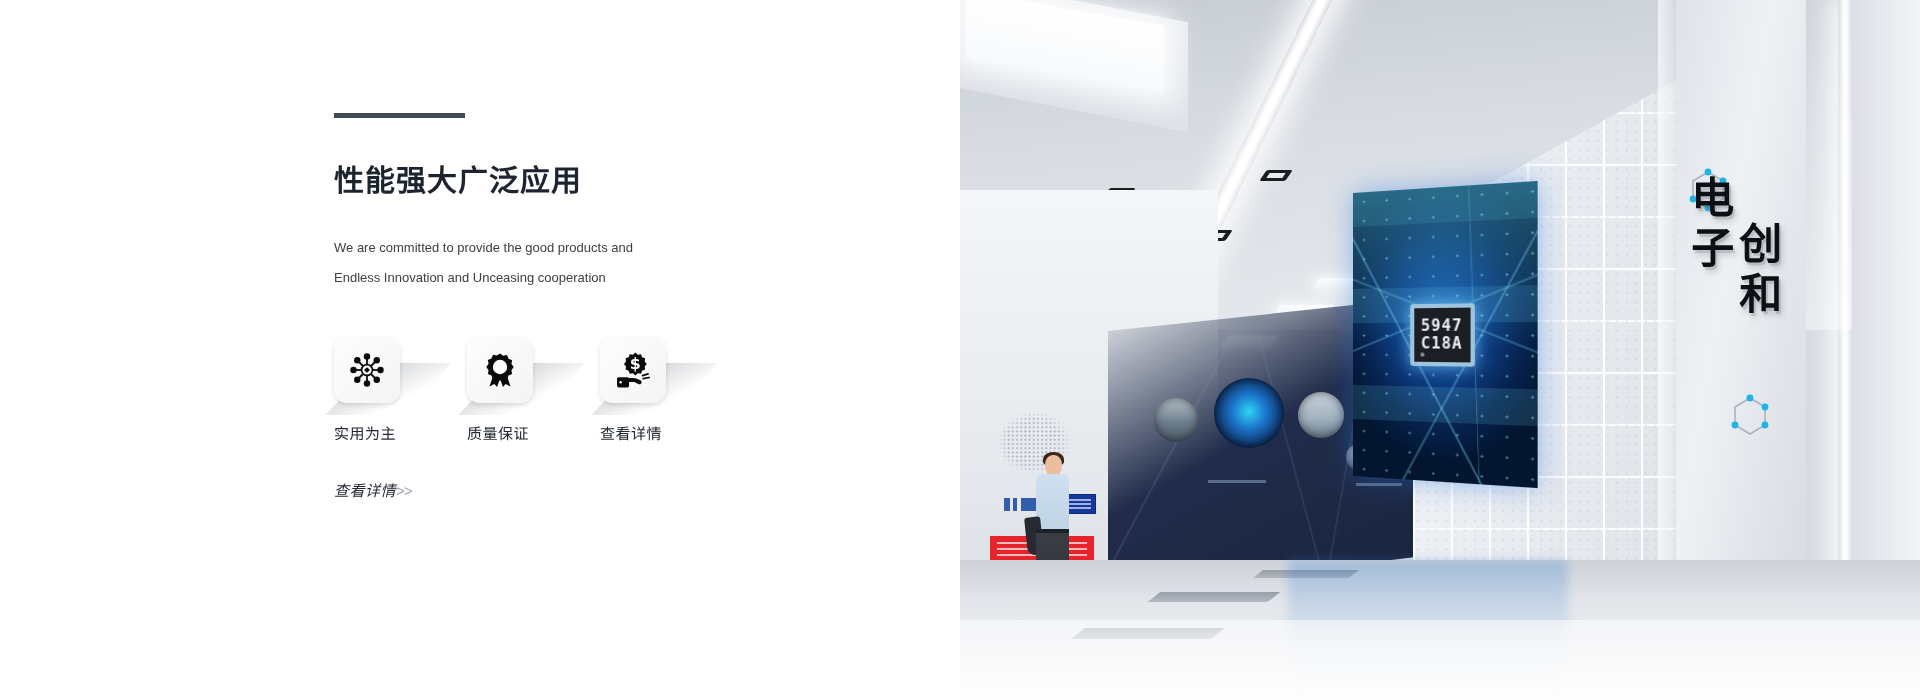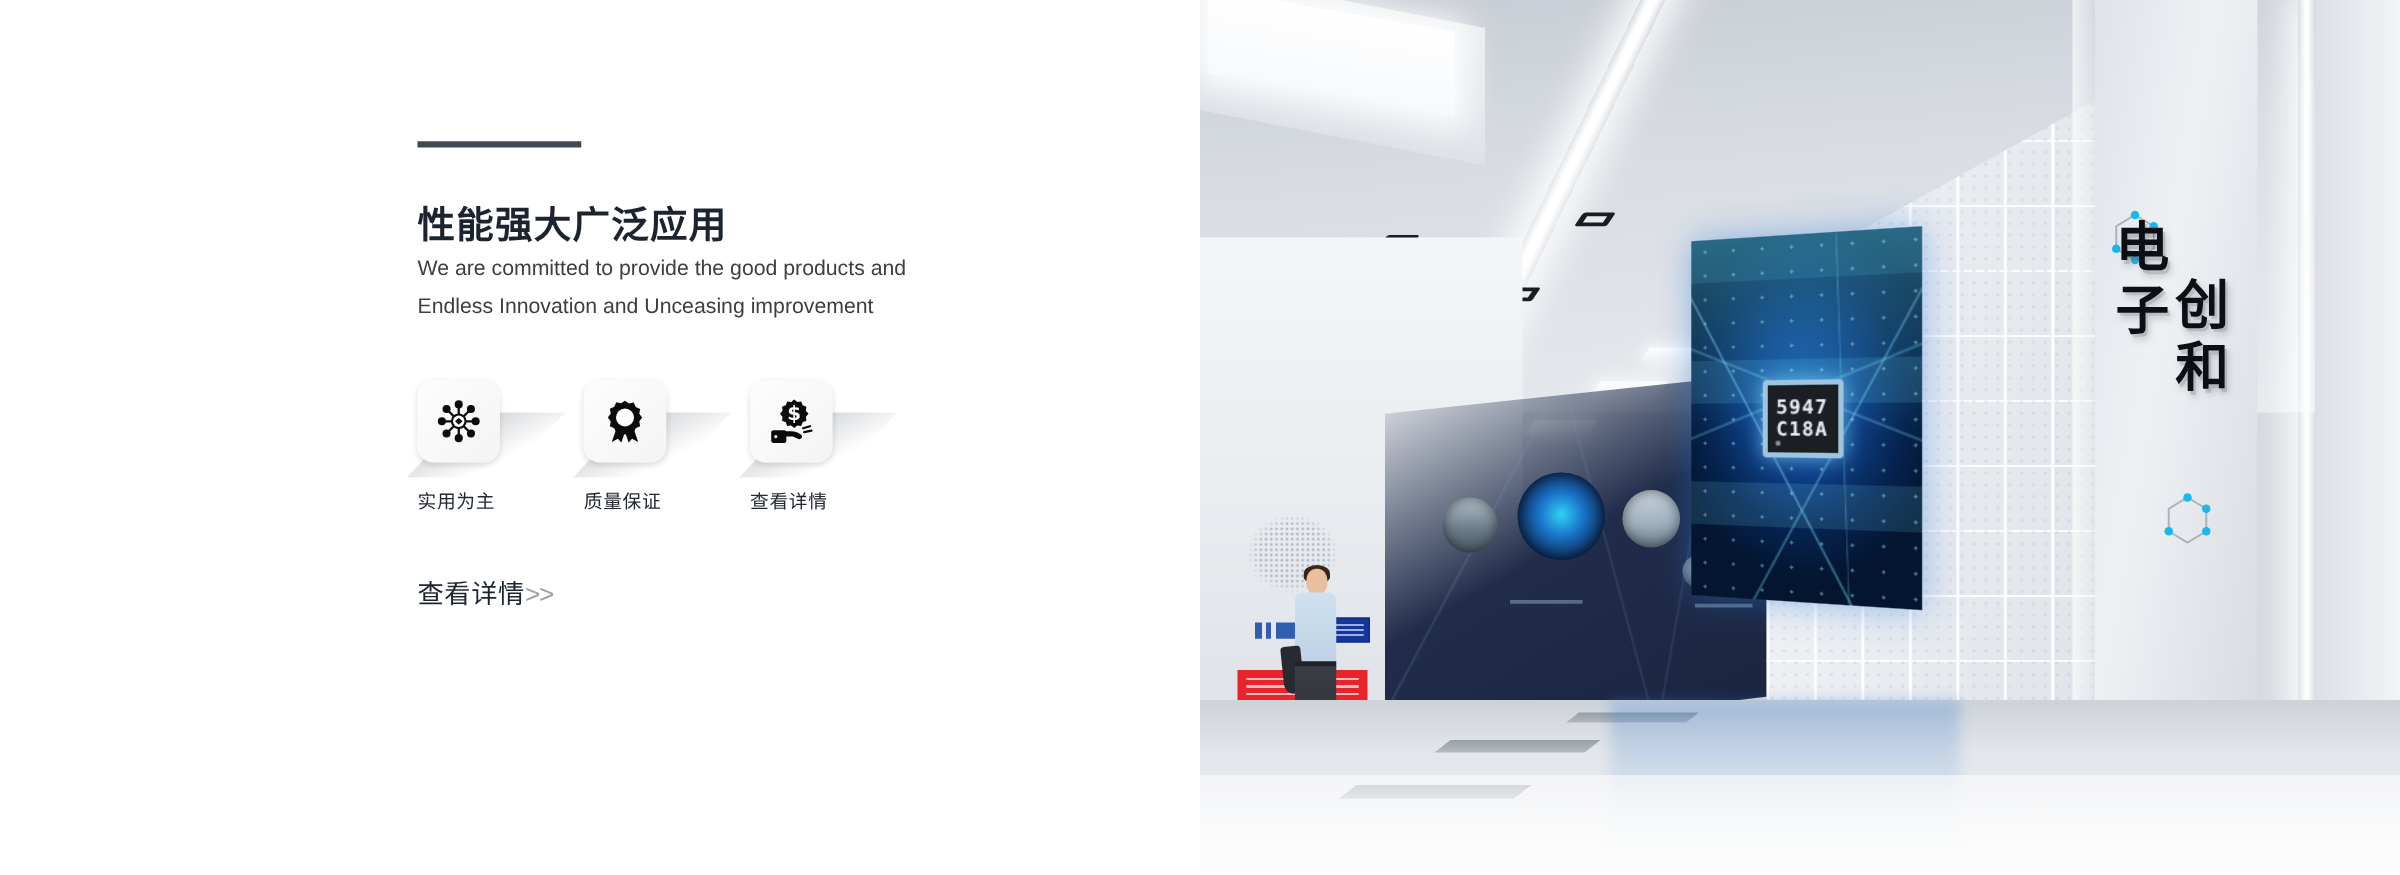"We are committed to provide" .desc { font-size: 17px -> 13px; margin-top: 0 -> 33px }
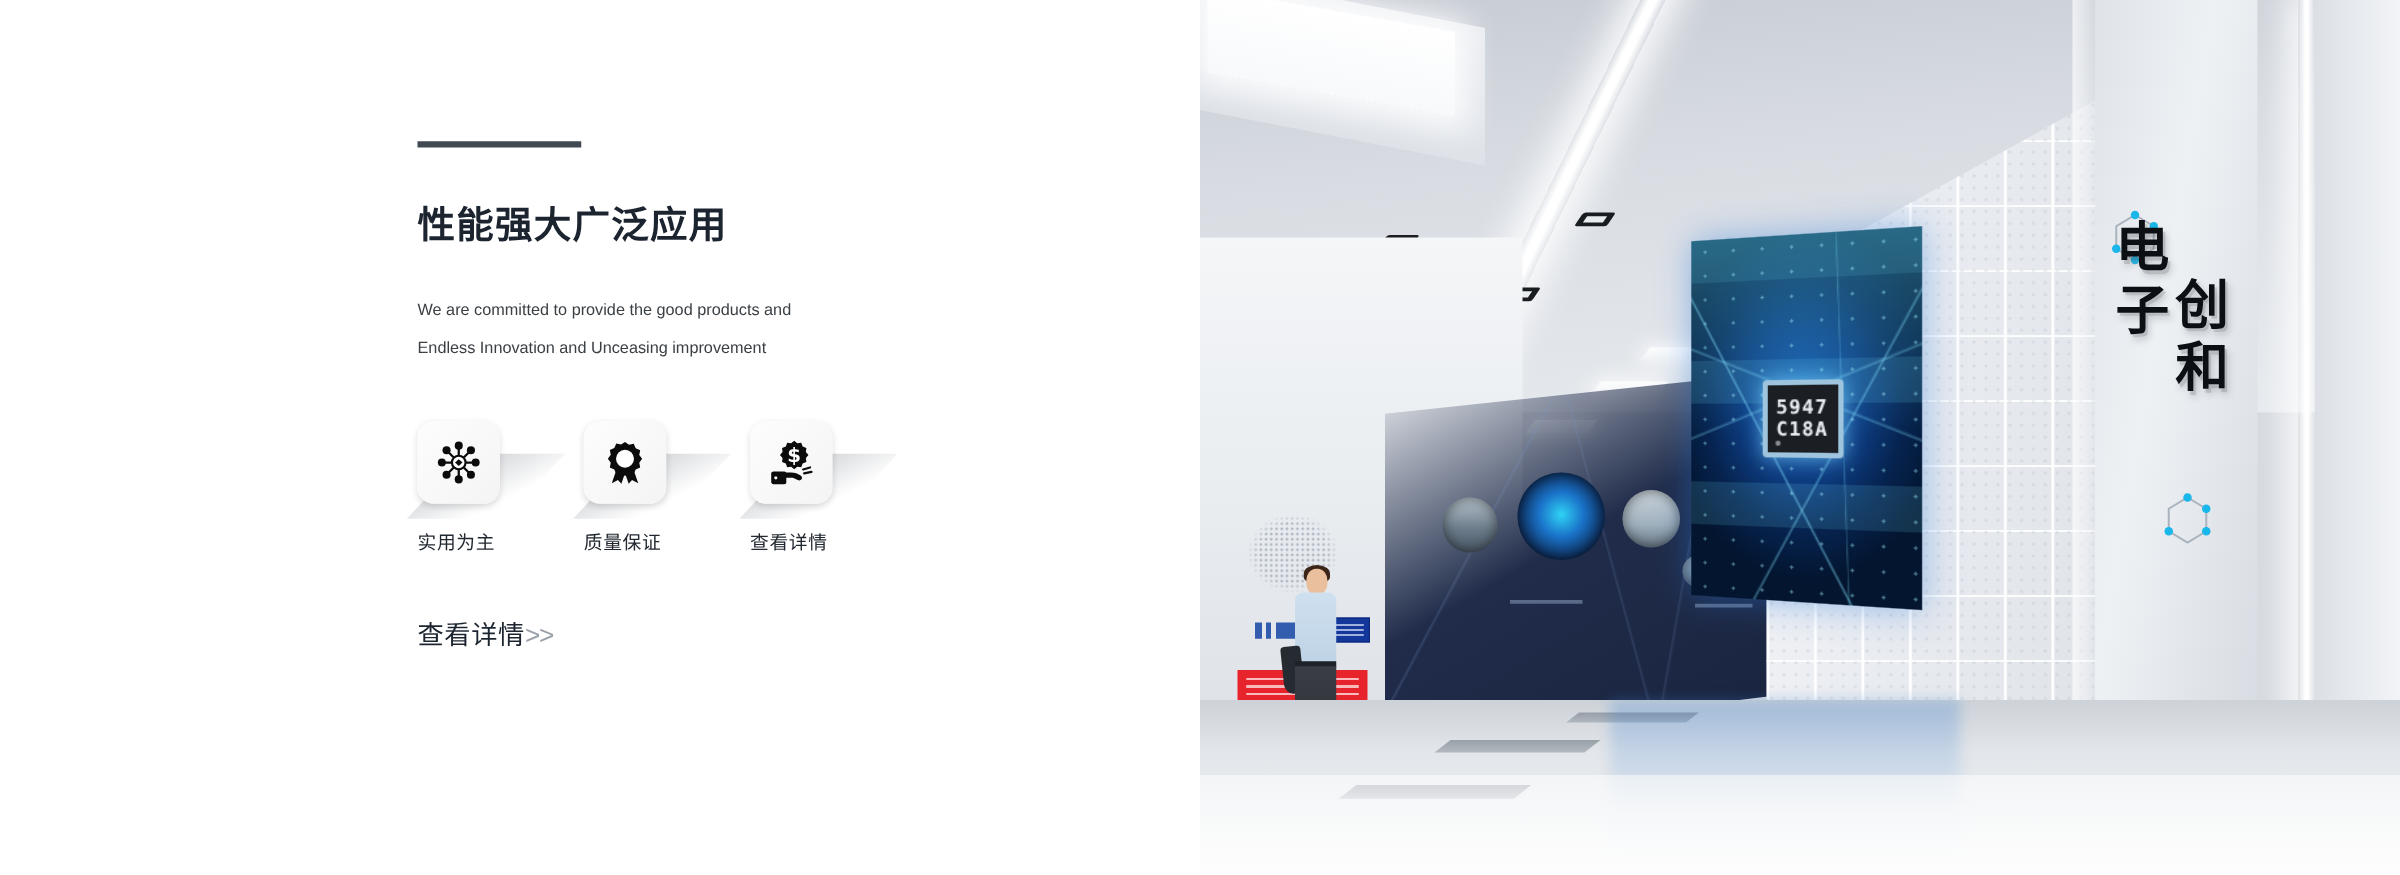"Endless Innovation and Unceasing" div { text: improvement -> cooperation }
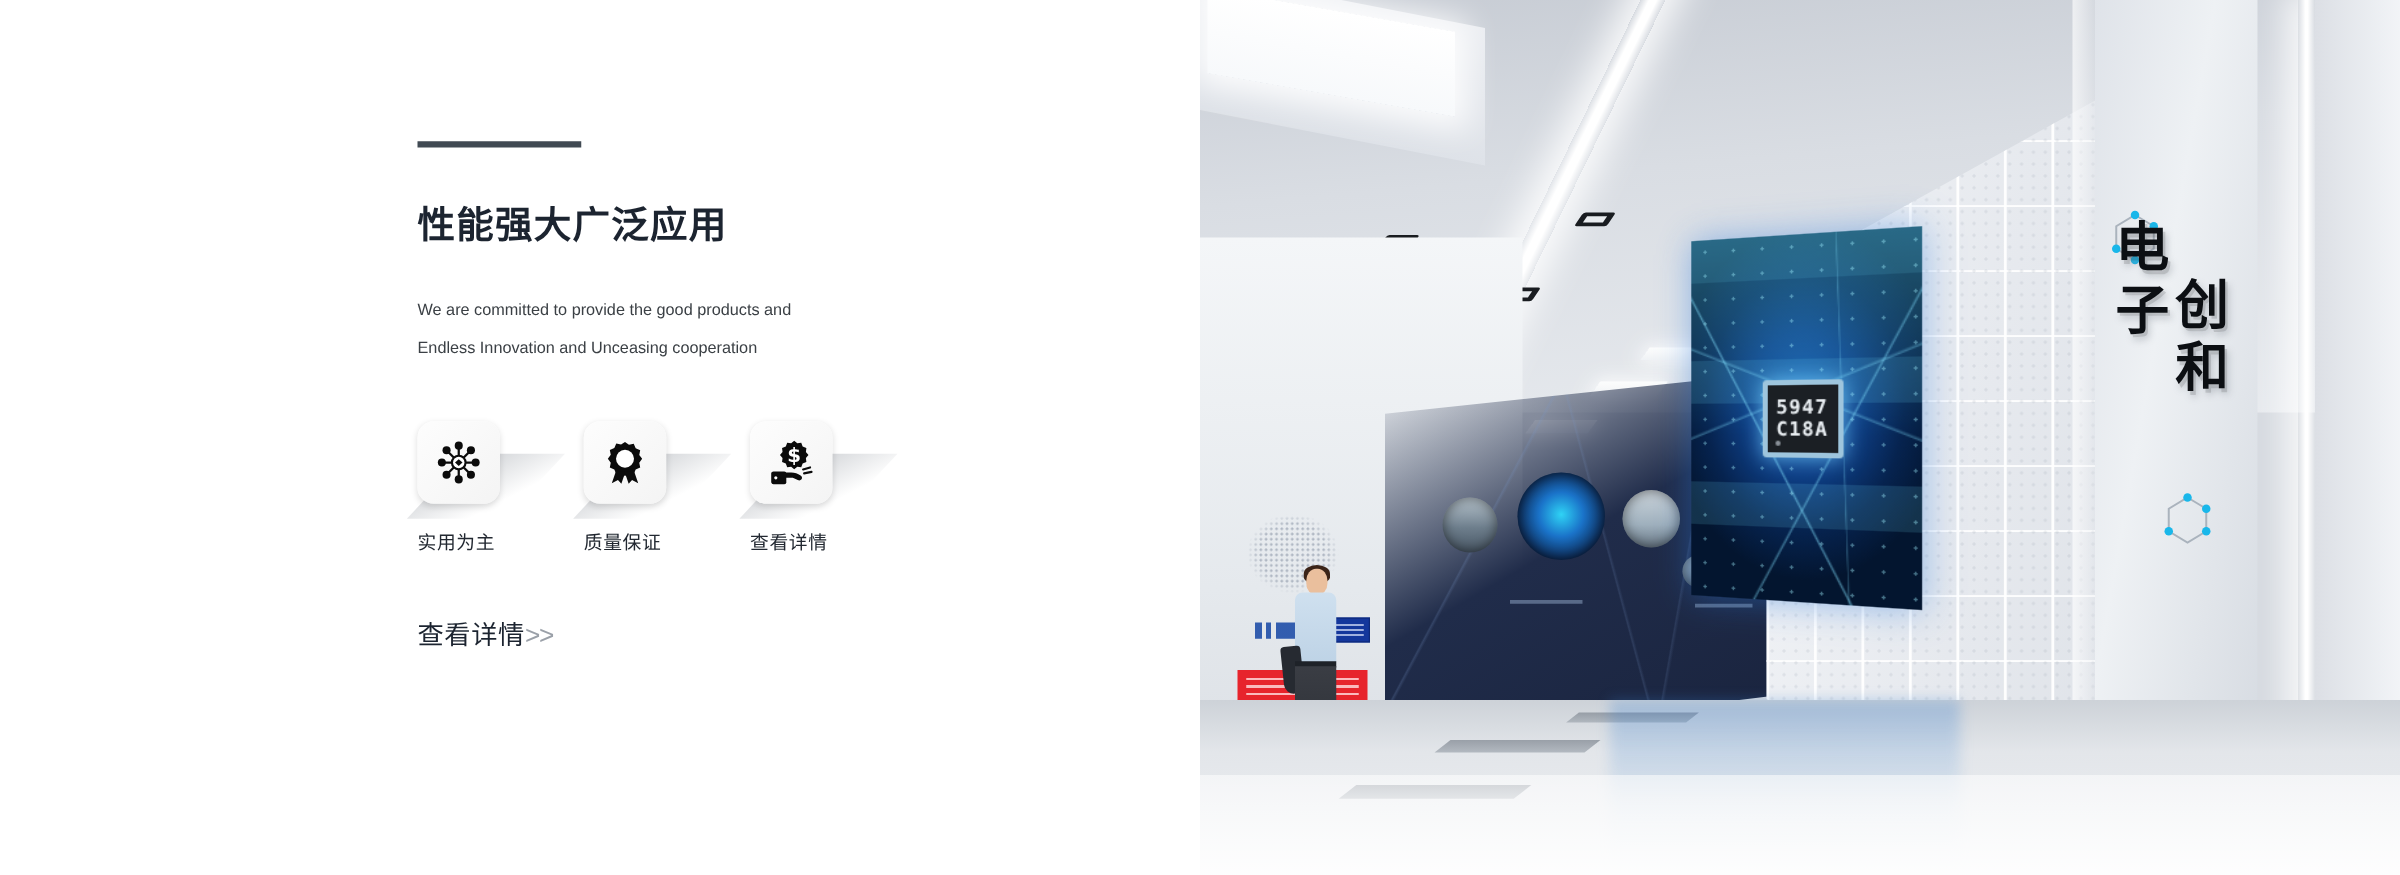"查看详情>>" .more-link { font-size: 21px -> 15px; font-style: none -> italic; margin-top: 48px -> 36px }
